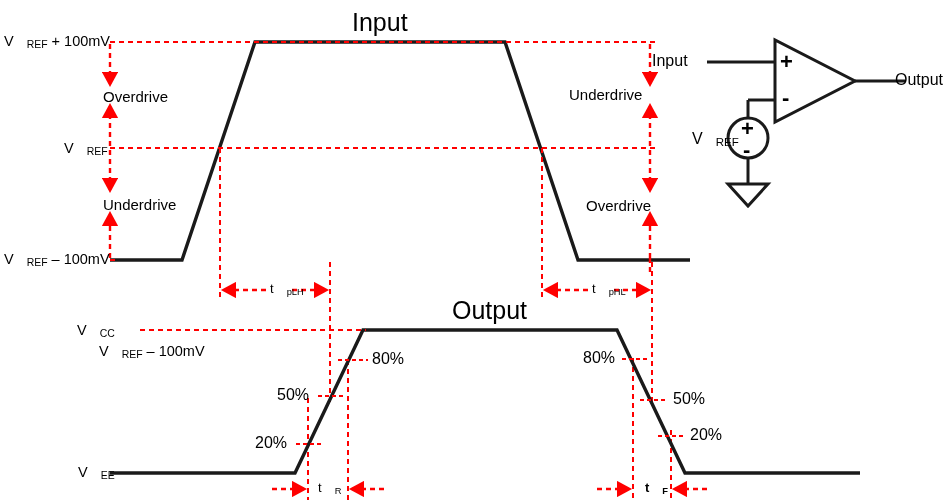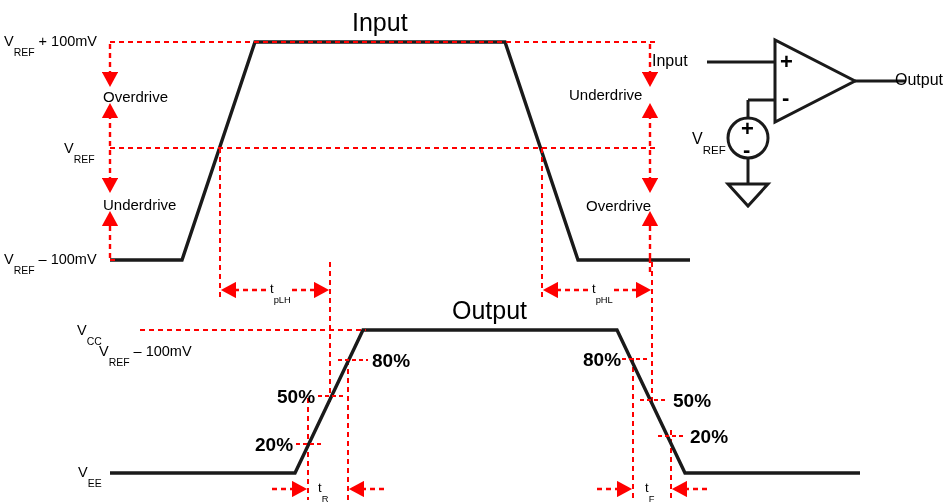"REF" .sub { margin-left: none -> 13px; top: 10px -> 2px }
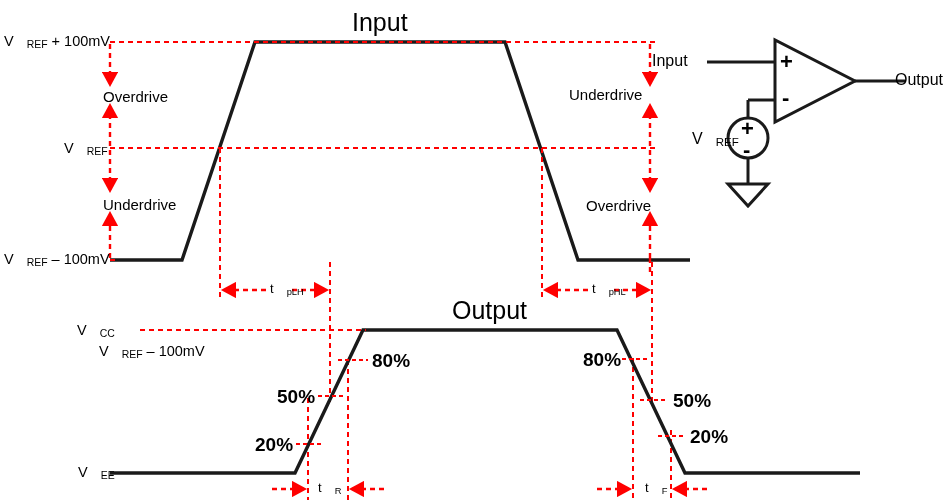"80%" .pct { font-size: 19px -> 16px; font-weight: bold -> none }
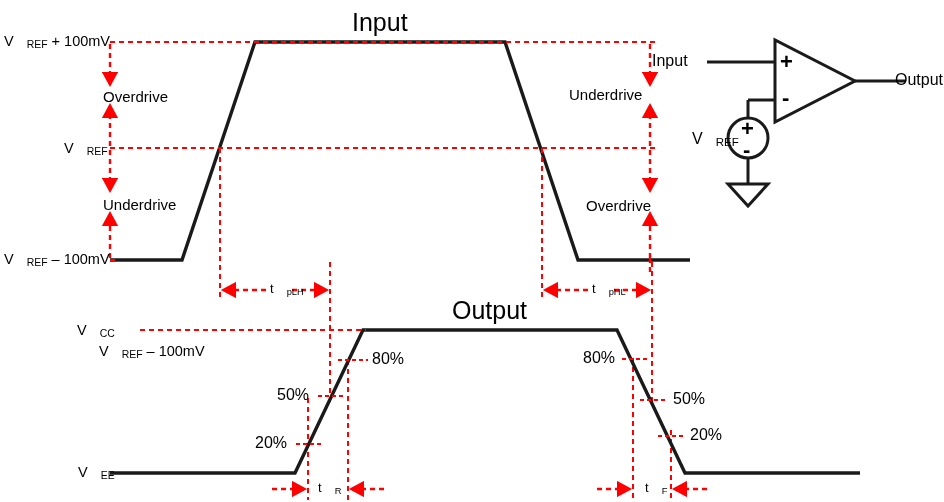"t F" div.lbl { font-weight: none -> bold }
